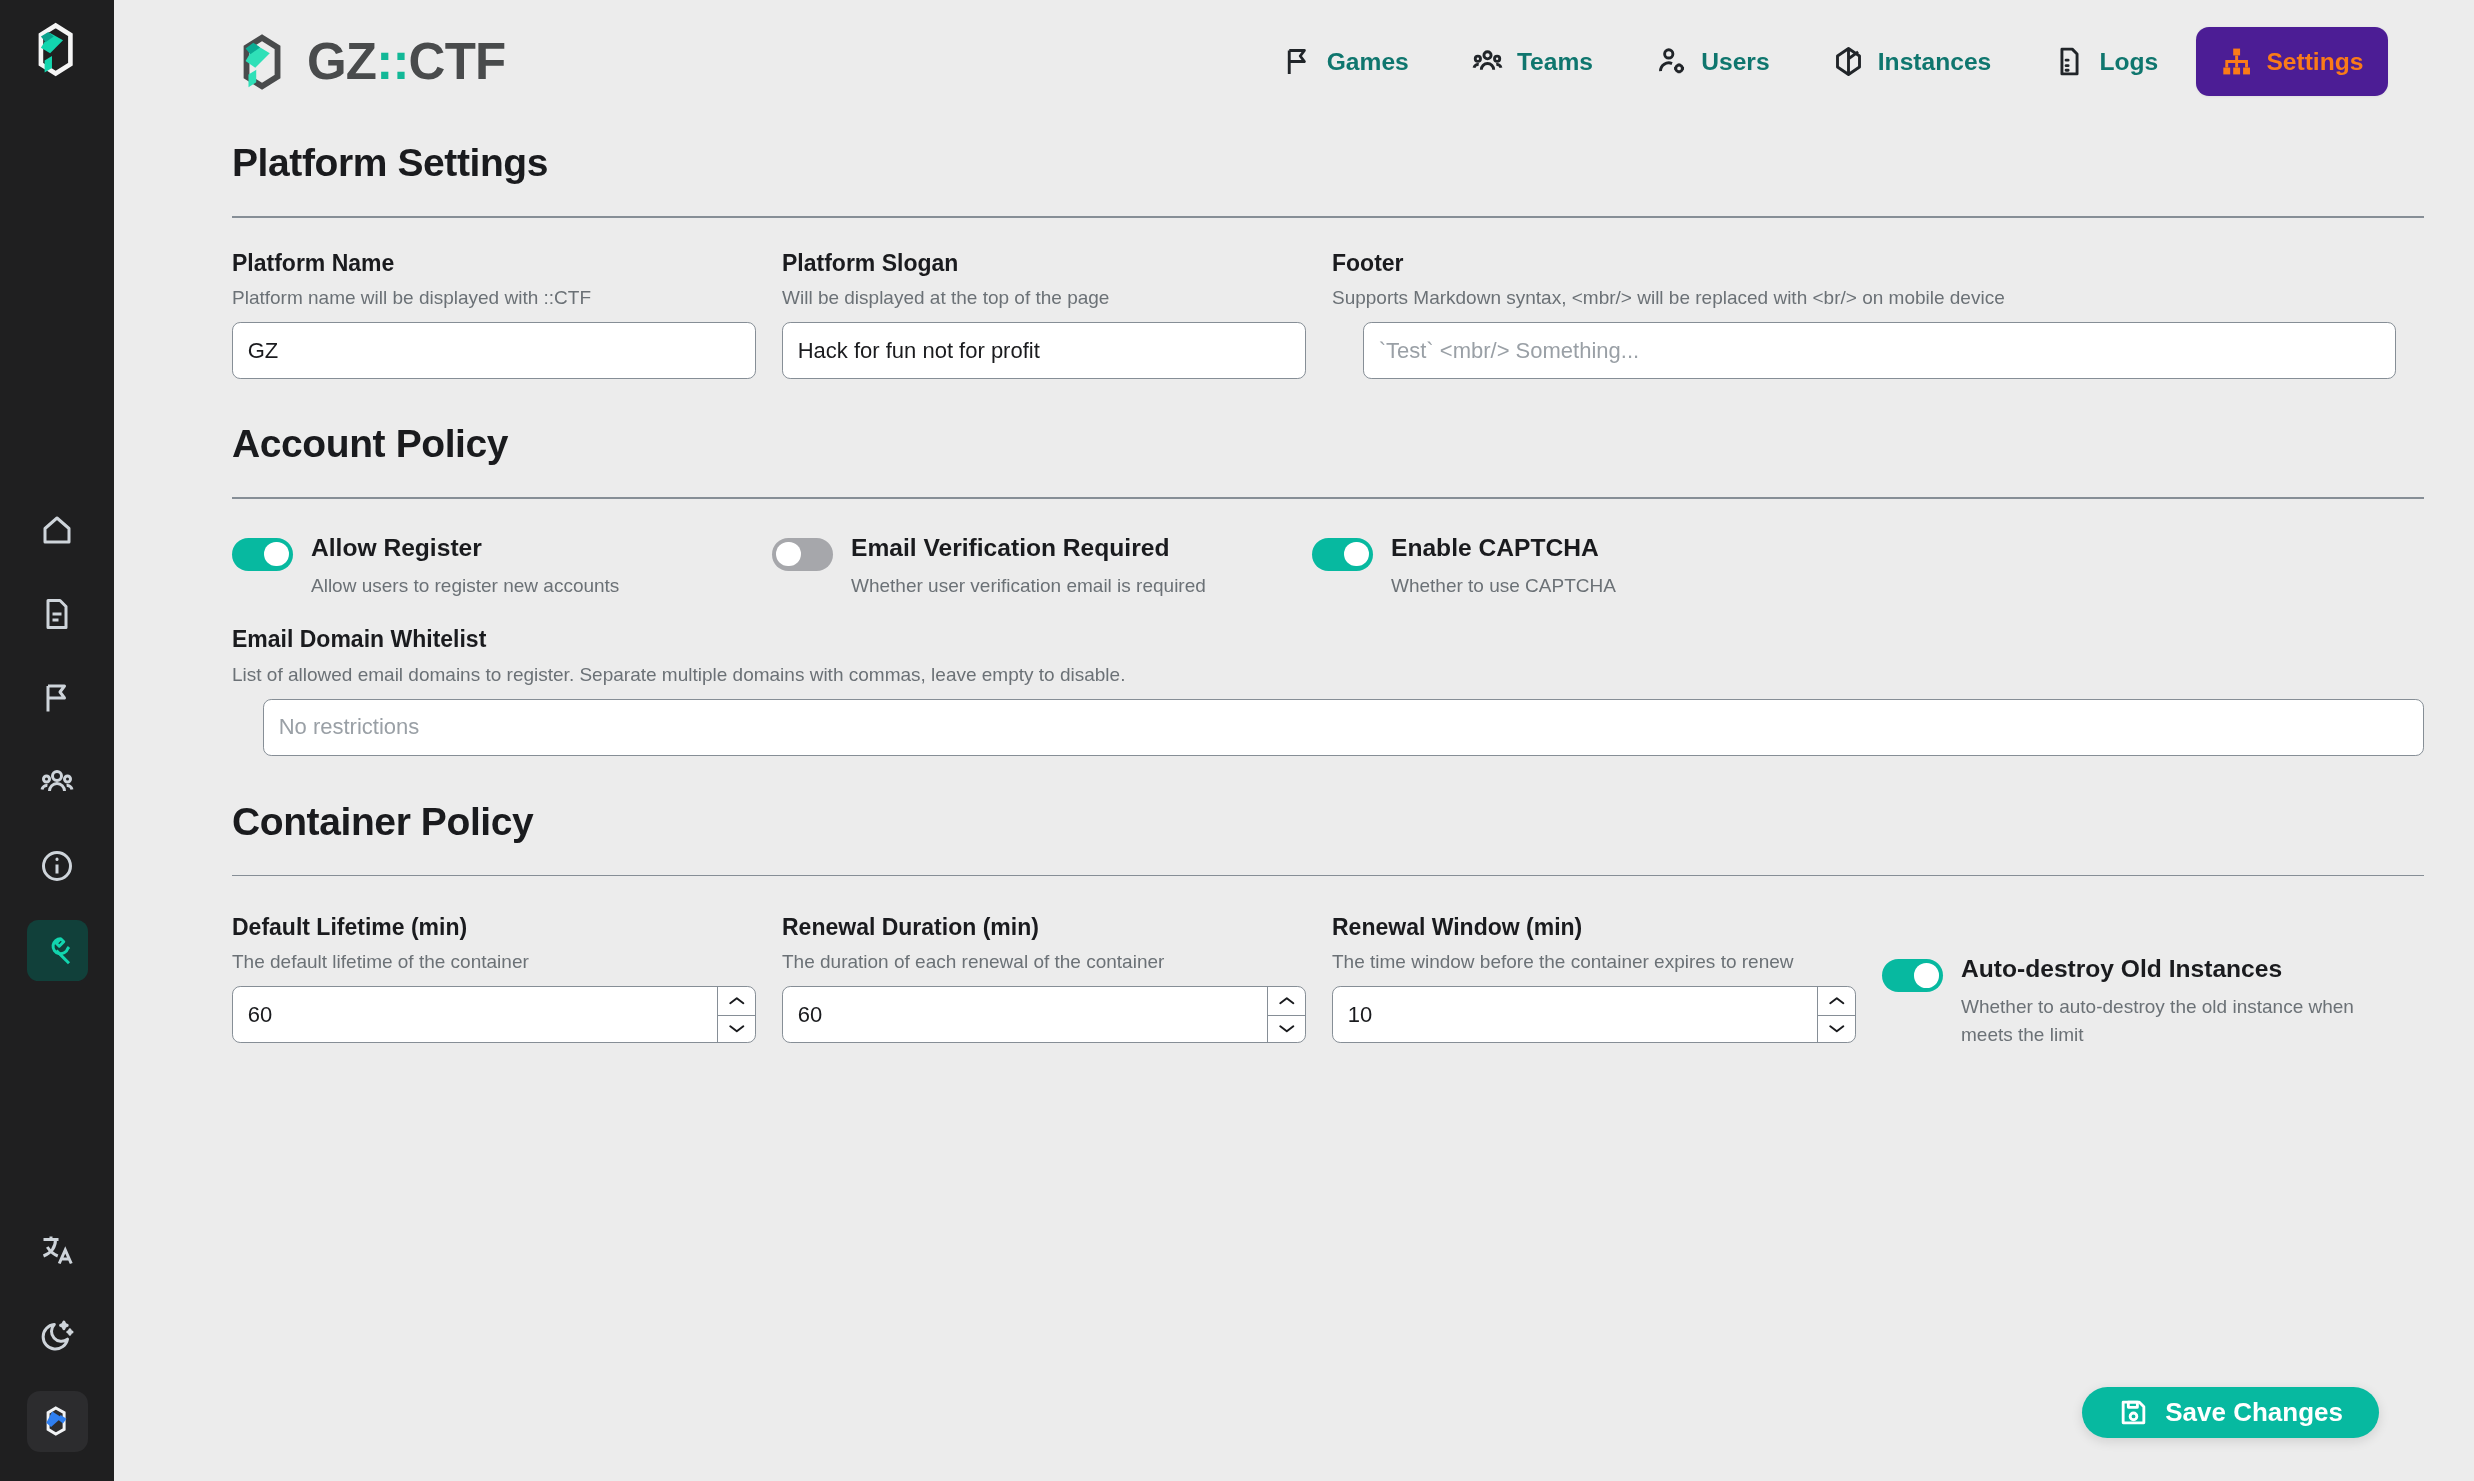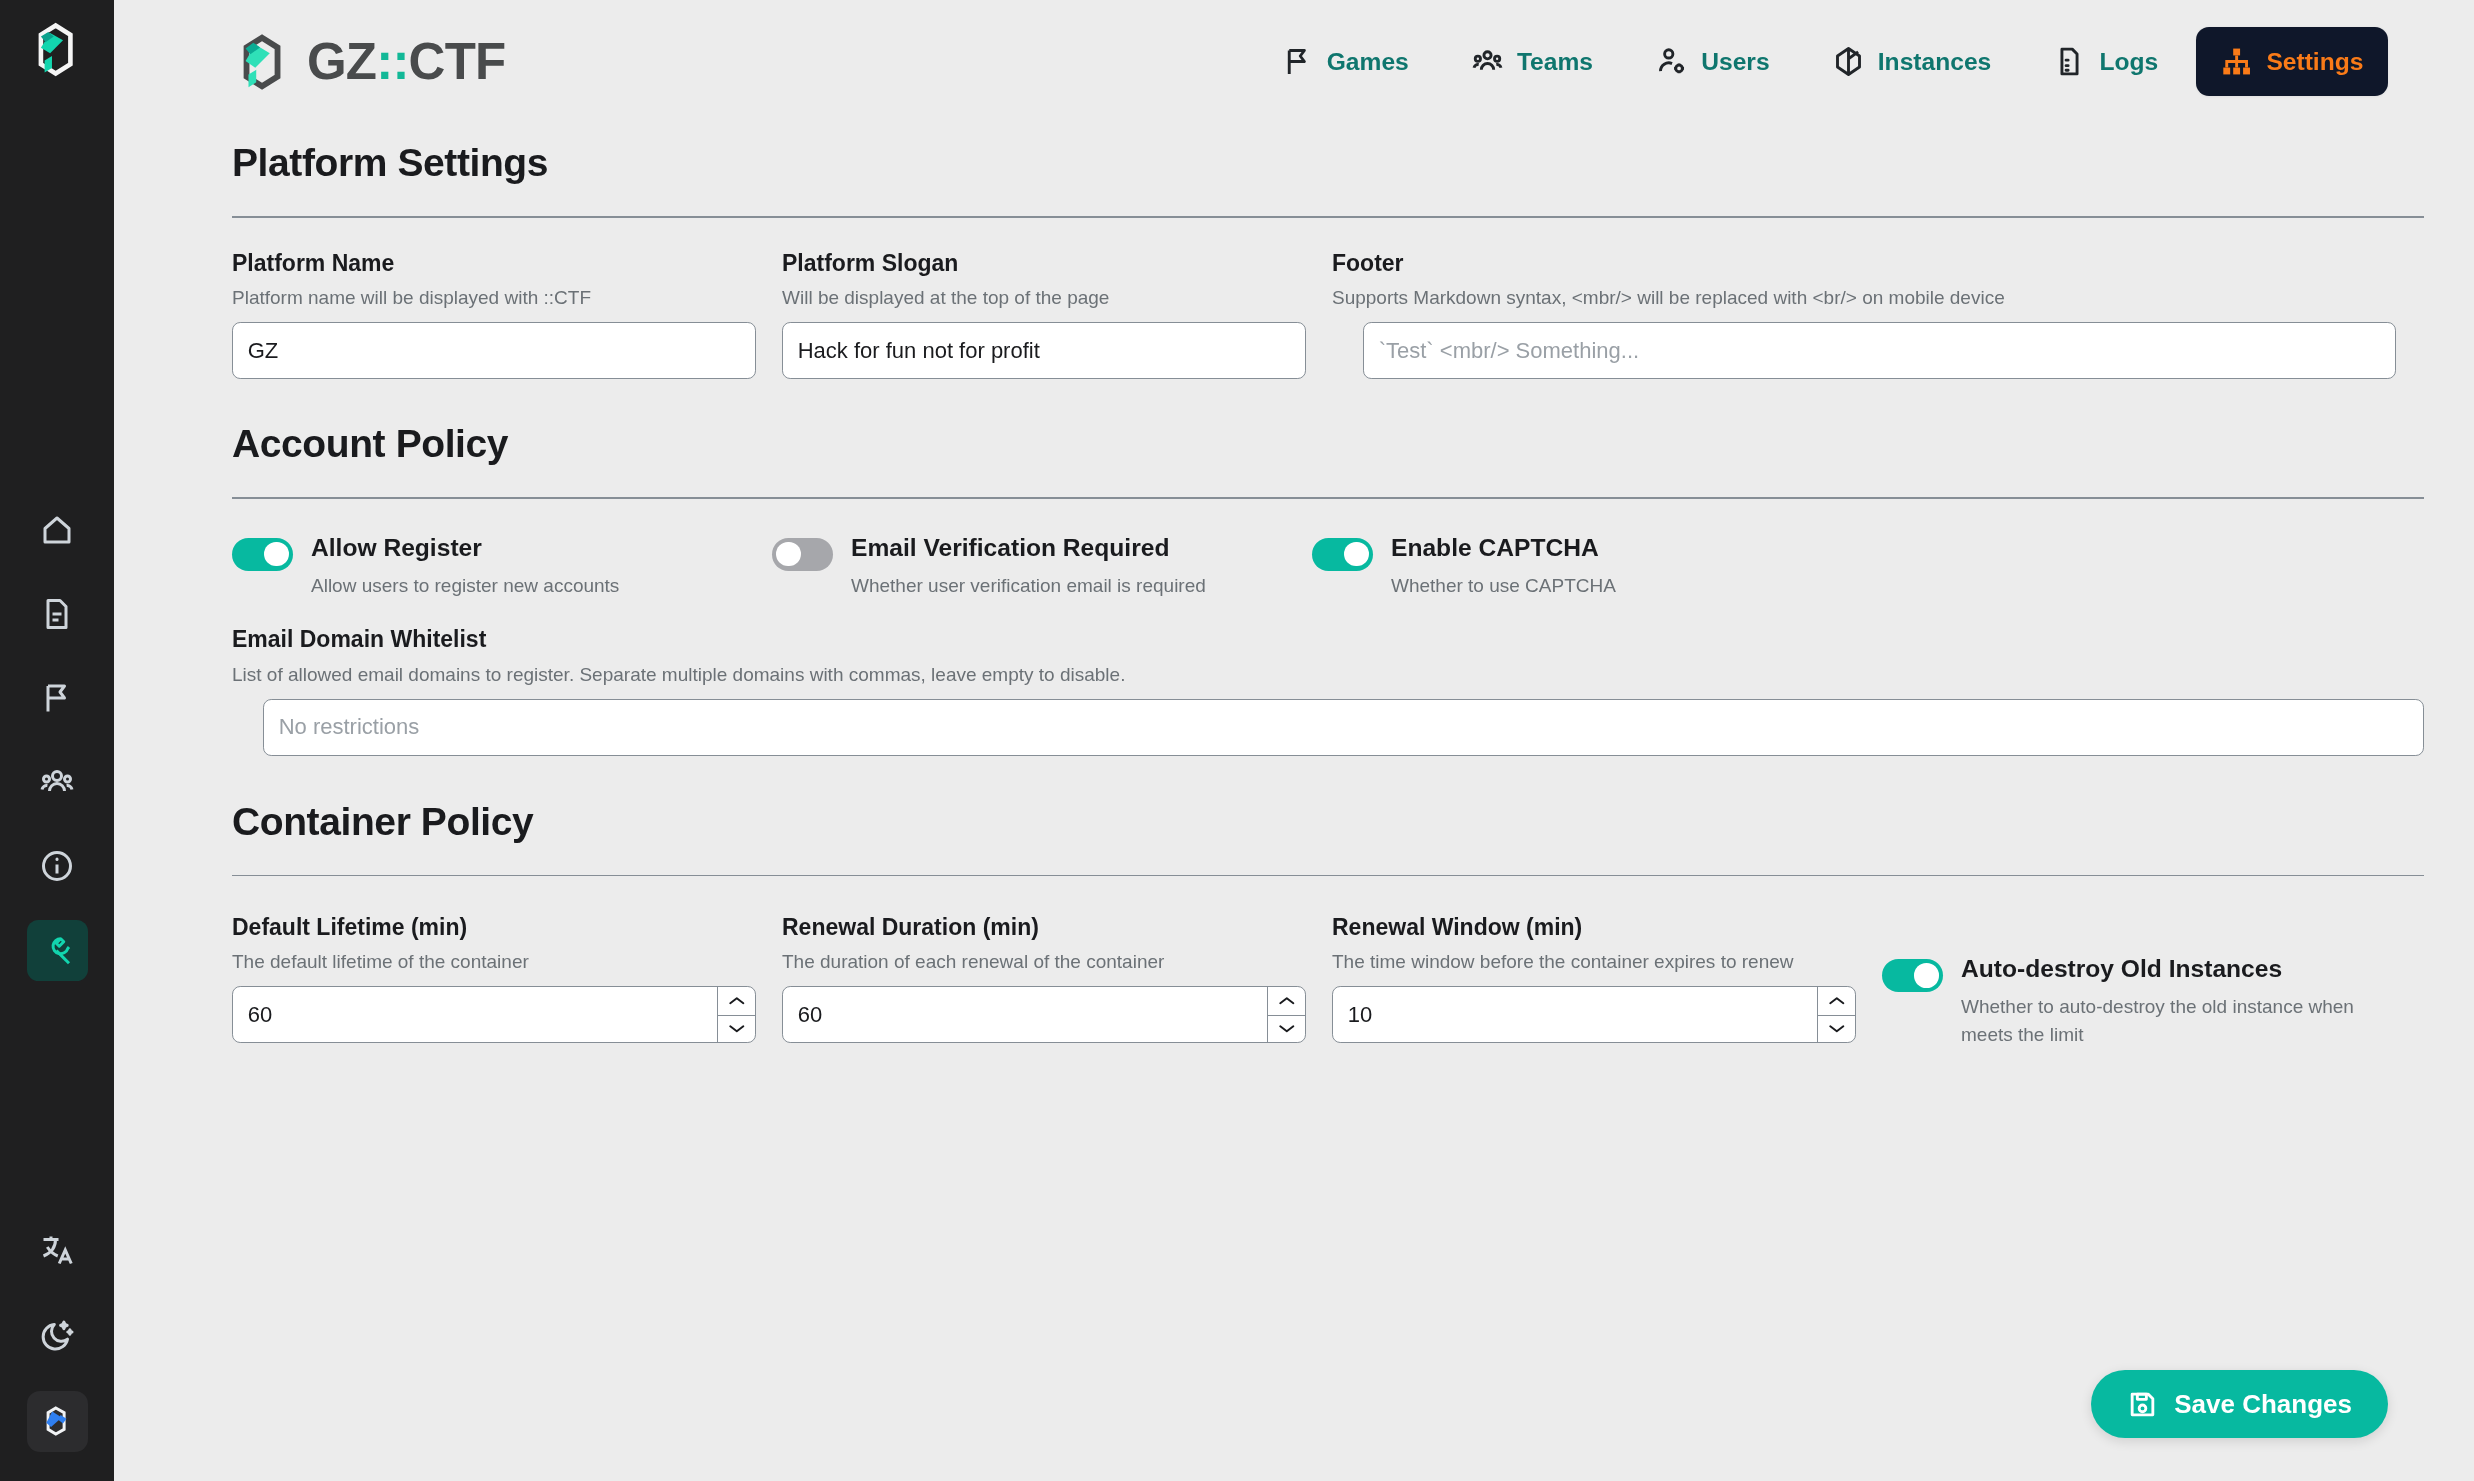"Settings" .navitem.active { background: #0f172a -> #4c1d95 }
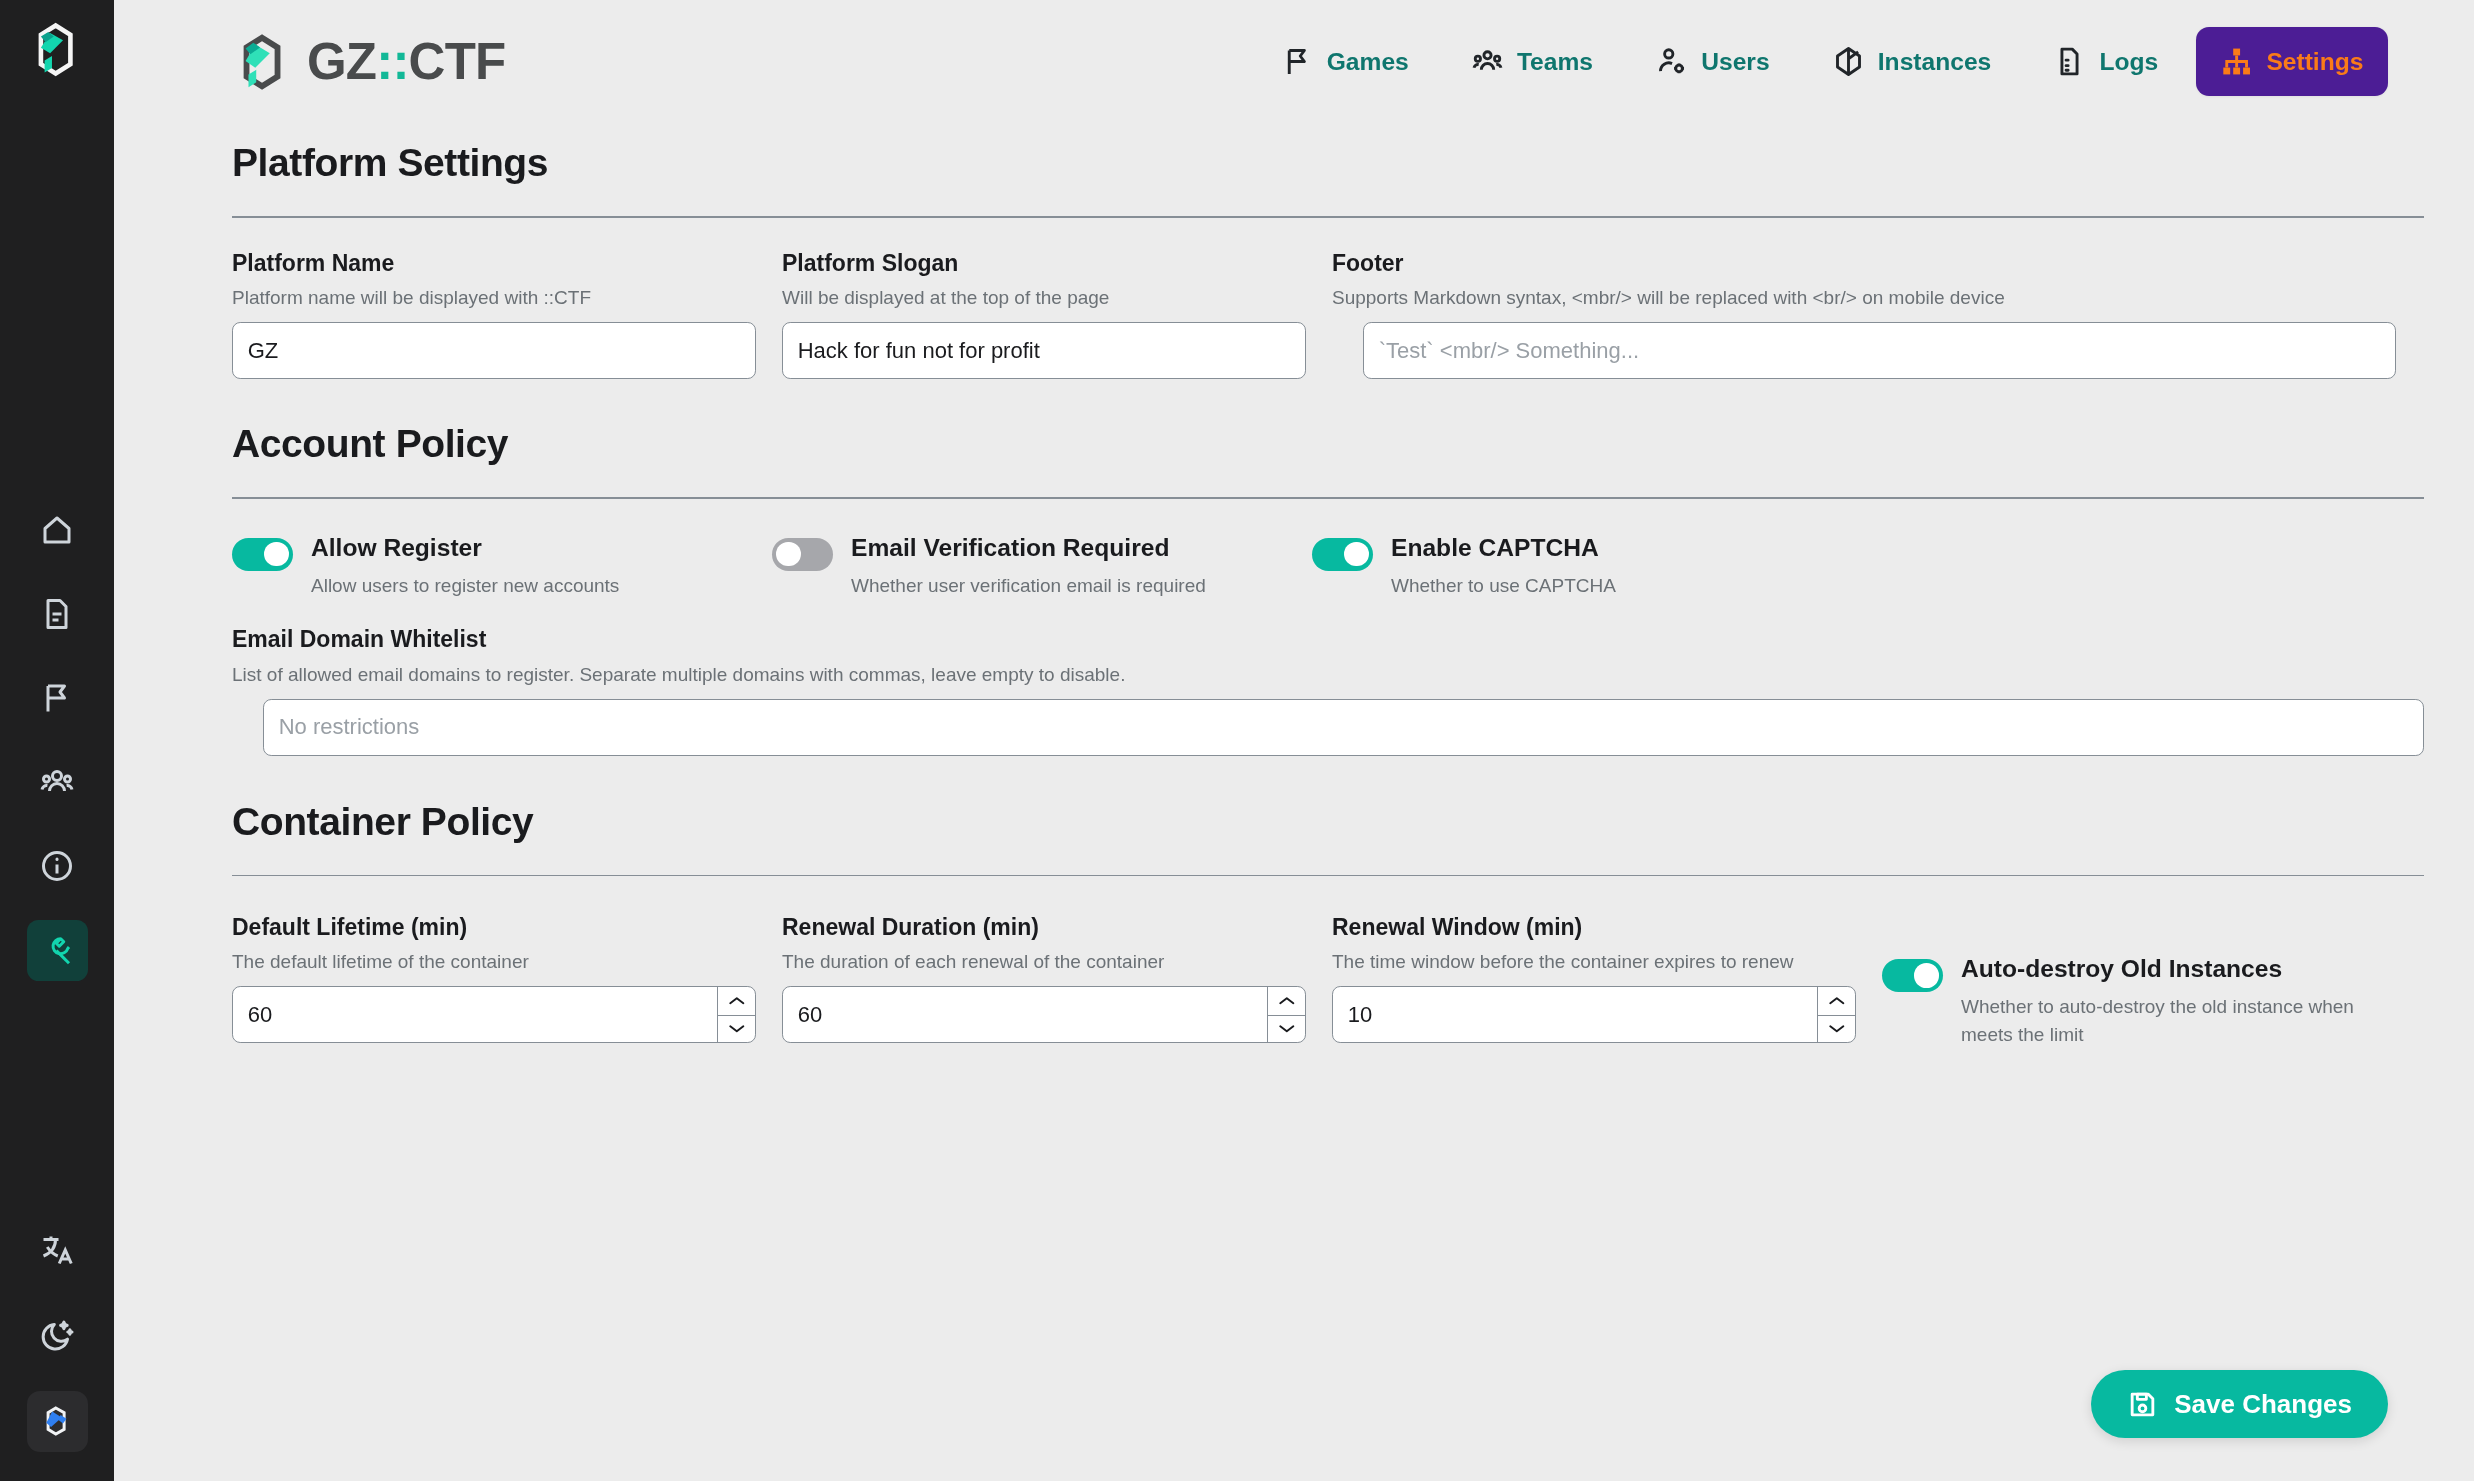"Save Changes" .save-btn { height: 68px -> 51px; right: 87px -> 96px }
